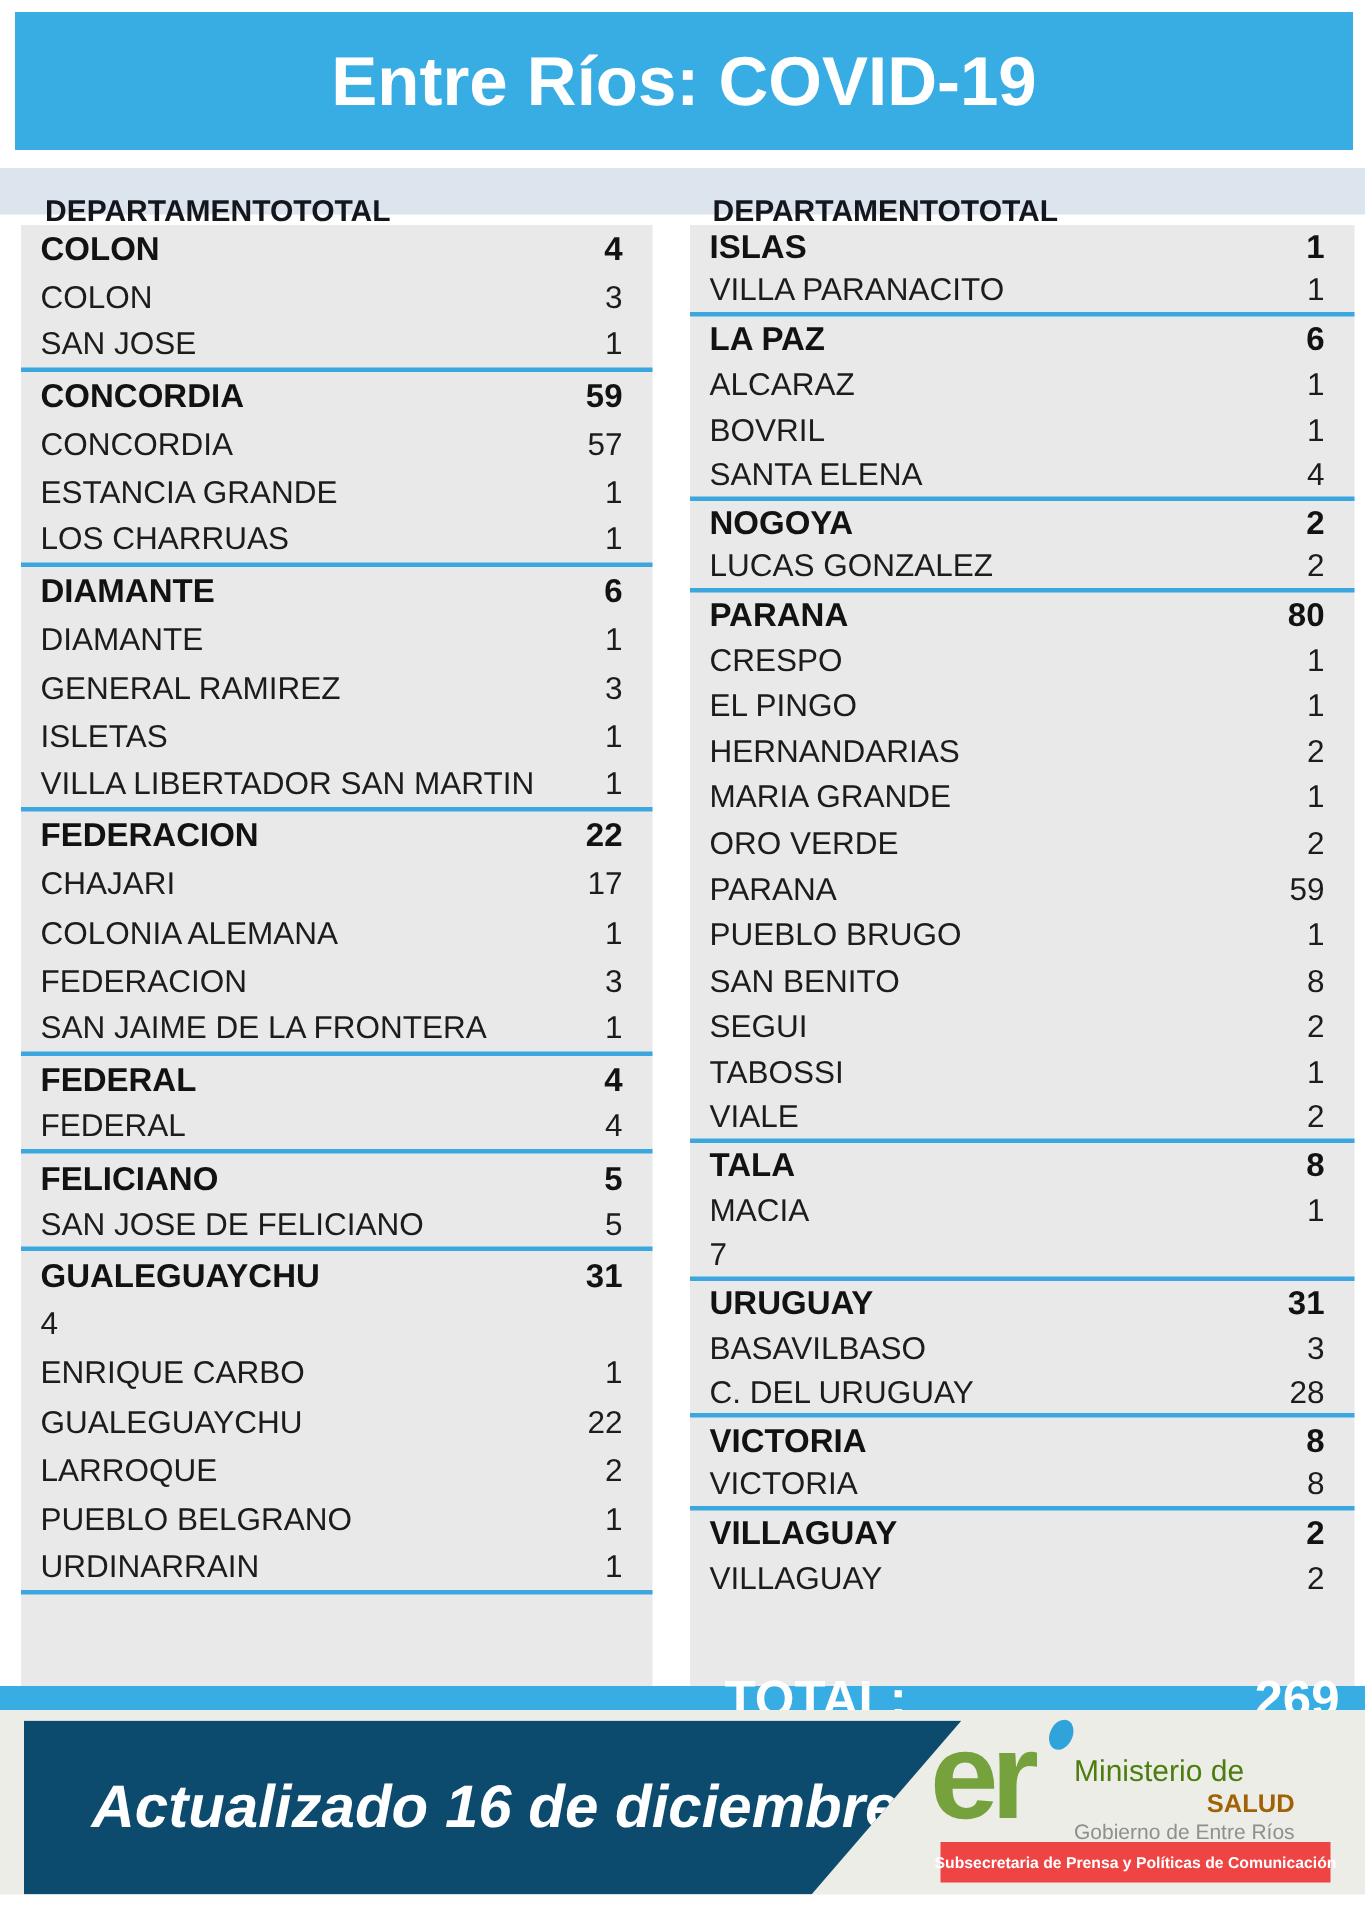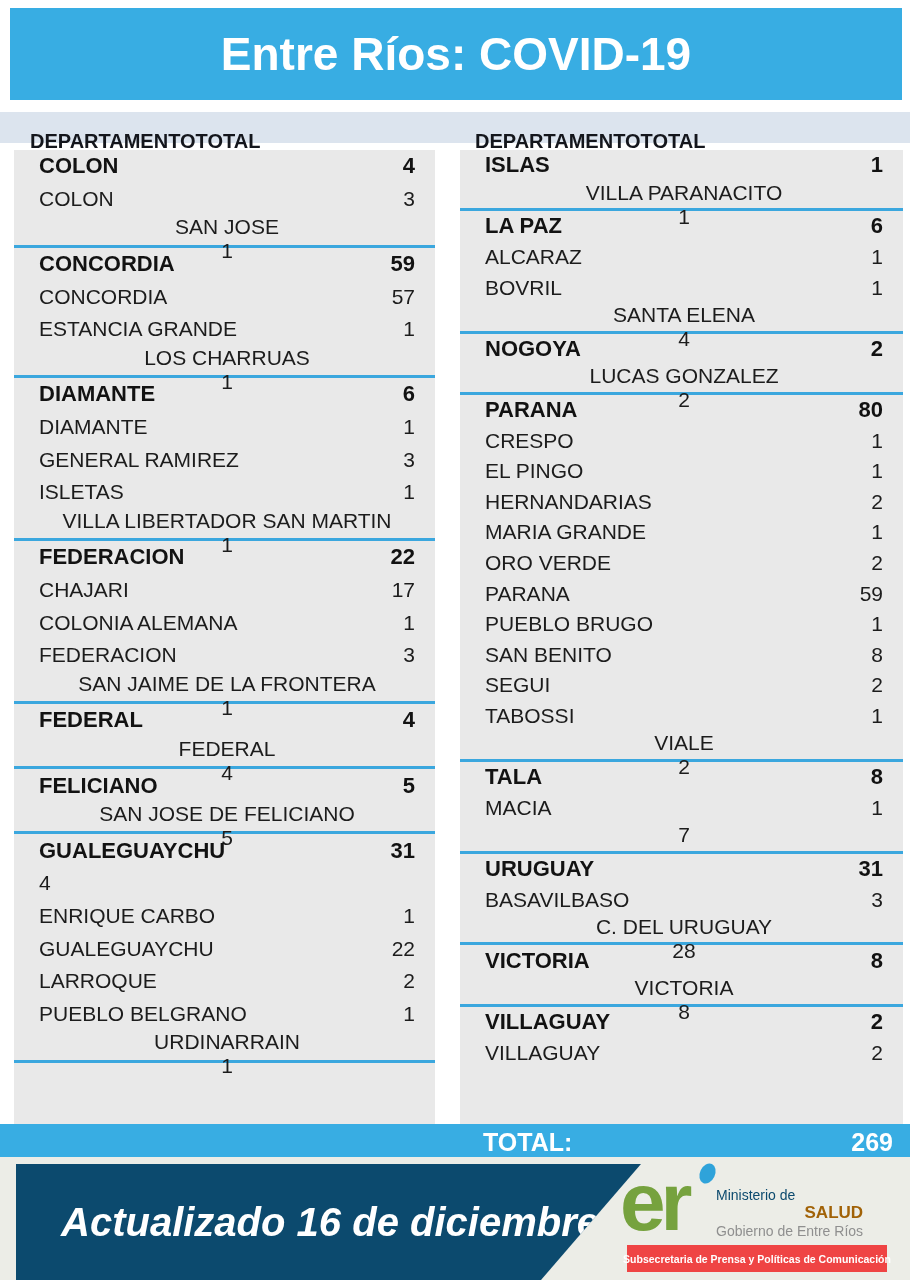"COLON" .row { padding: 0 20px 0 25px -> 0 20px 0 13px }
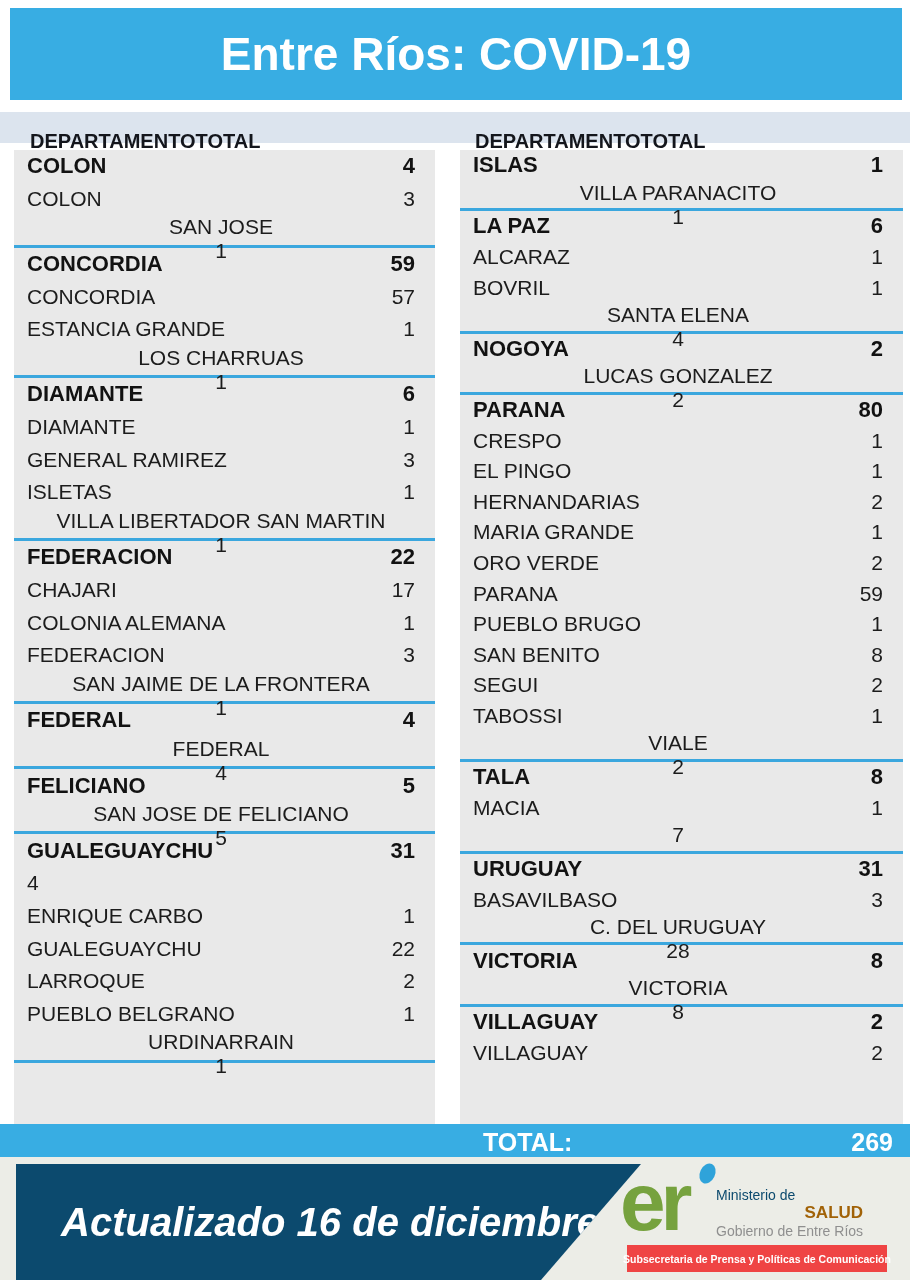"VILLA PARANACITO" .row.group-end { flex-direction: column -> none }
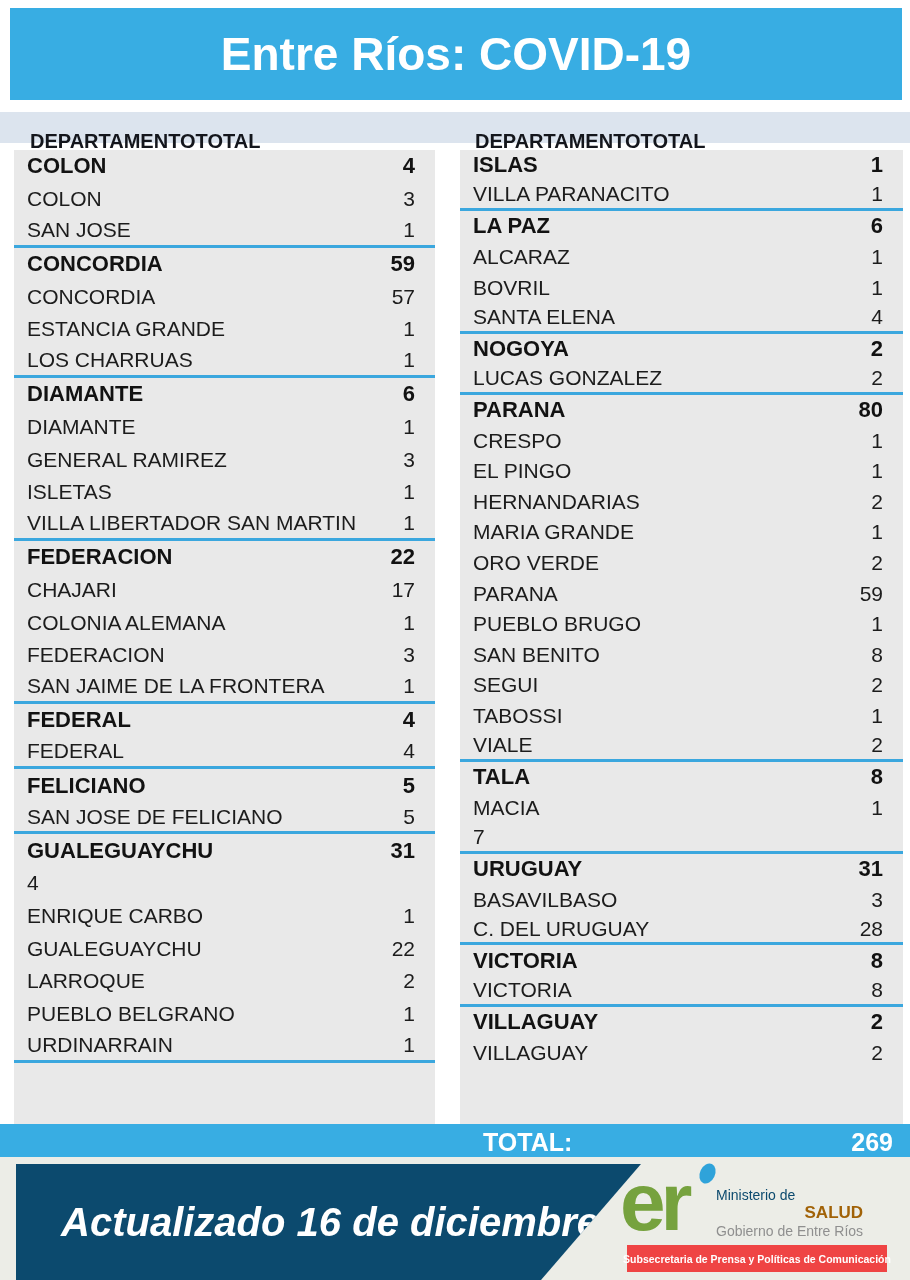"TOTAL:" .total-bar { font-size: 25px -> 34px; height: 33px -> 16px }
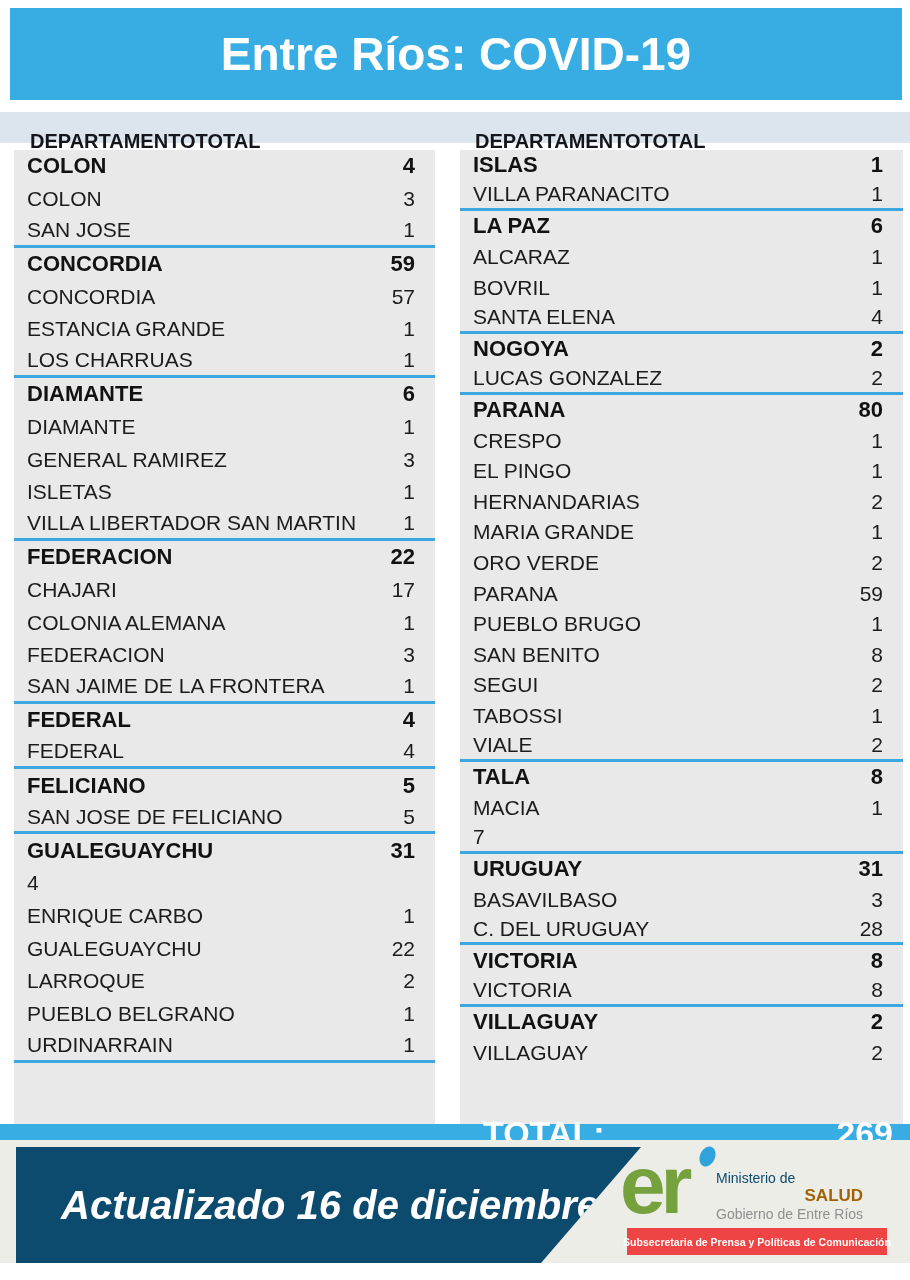"Ministerio de" .ministry .l1 { color: #0c4a6e -> #4d7c0f; font-size: 14px -> 20px }
